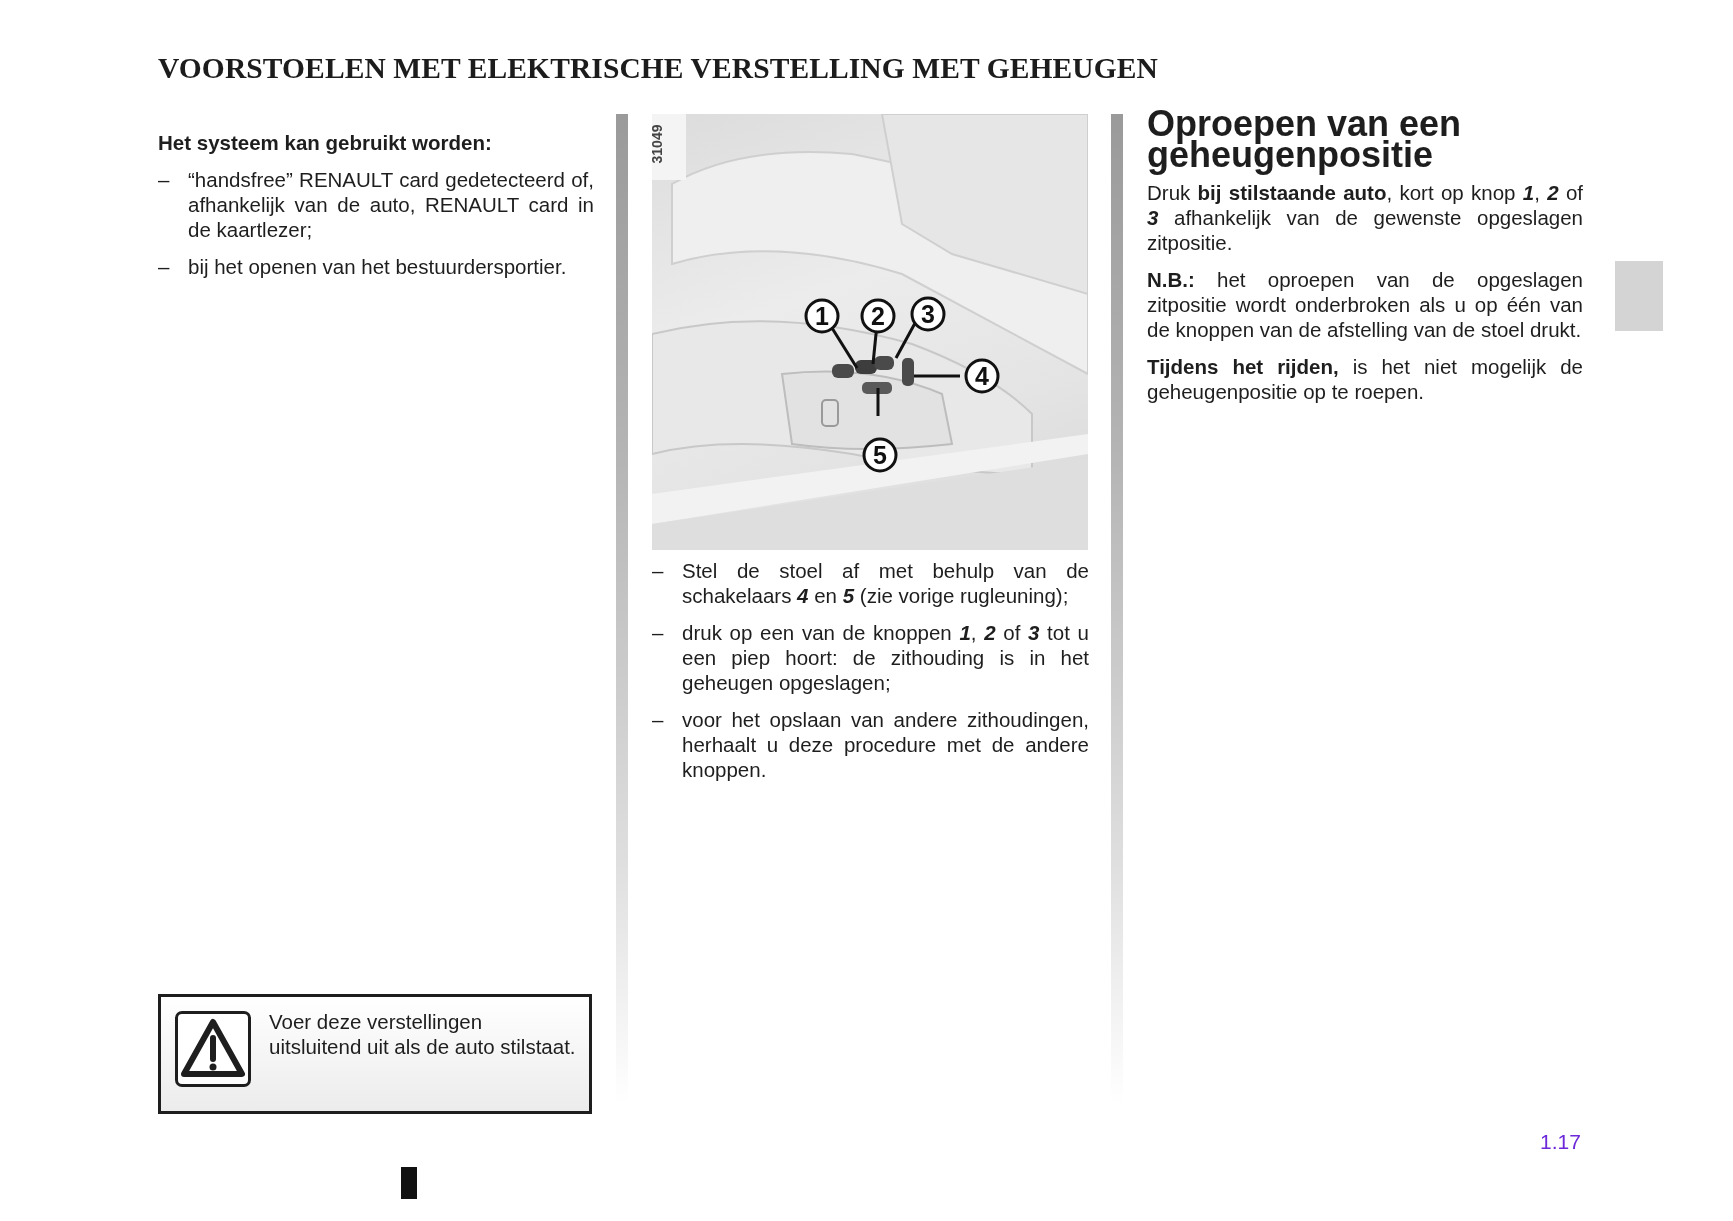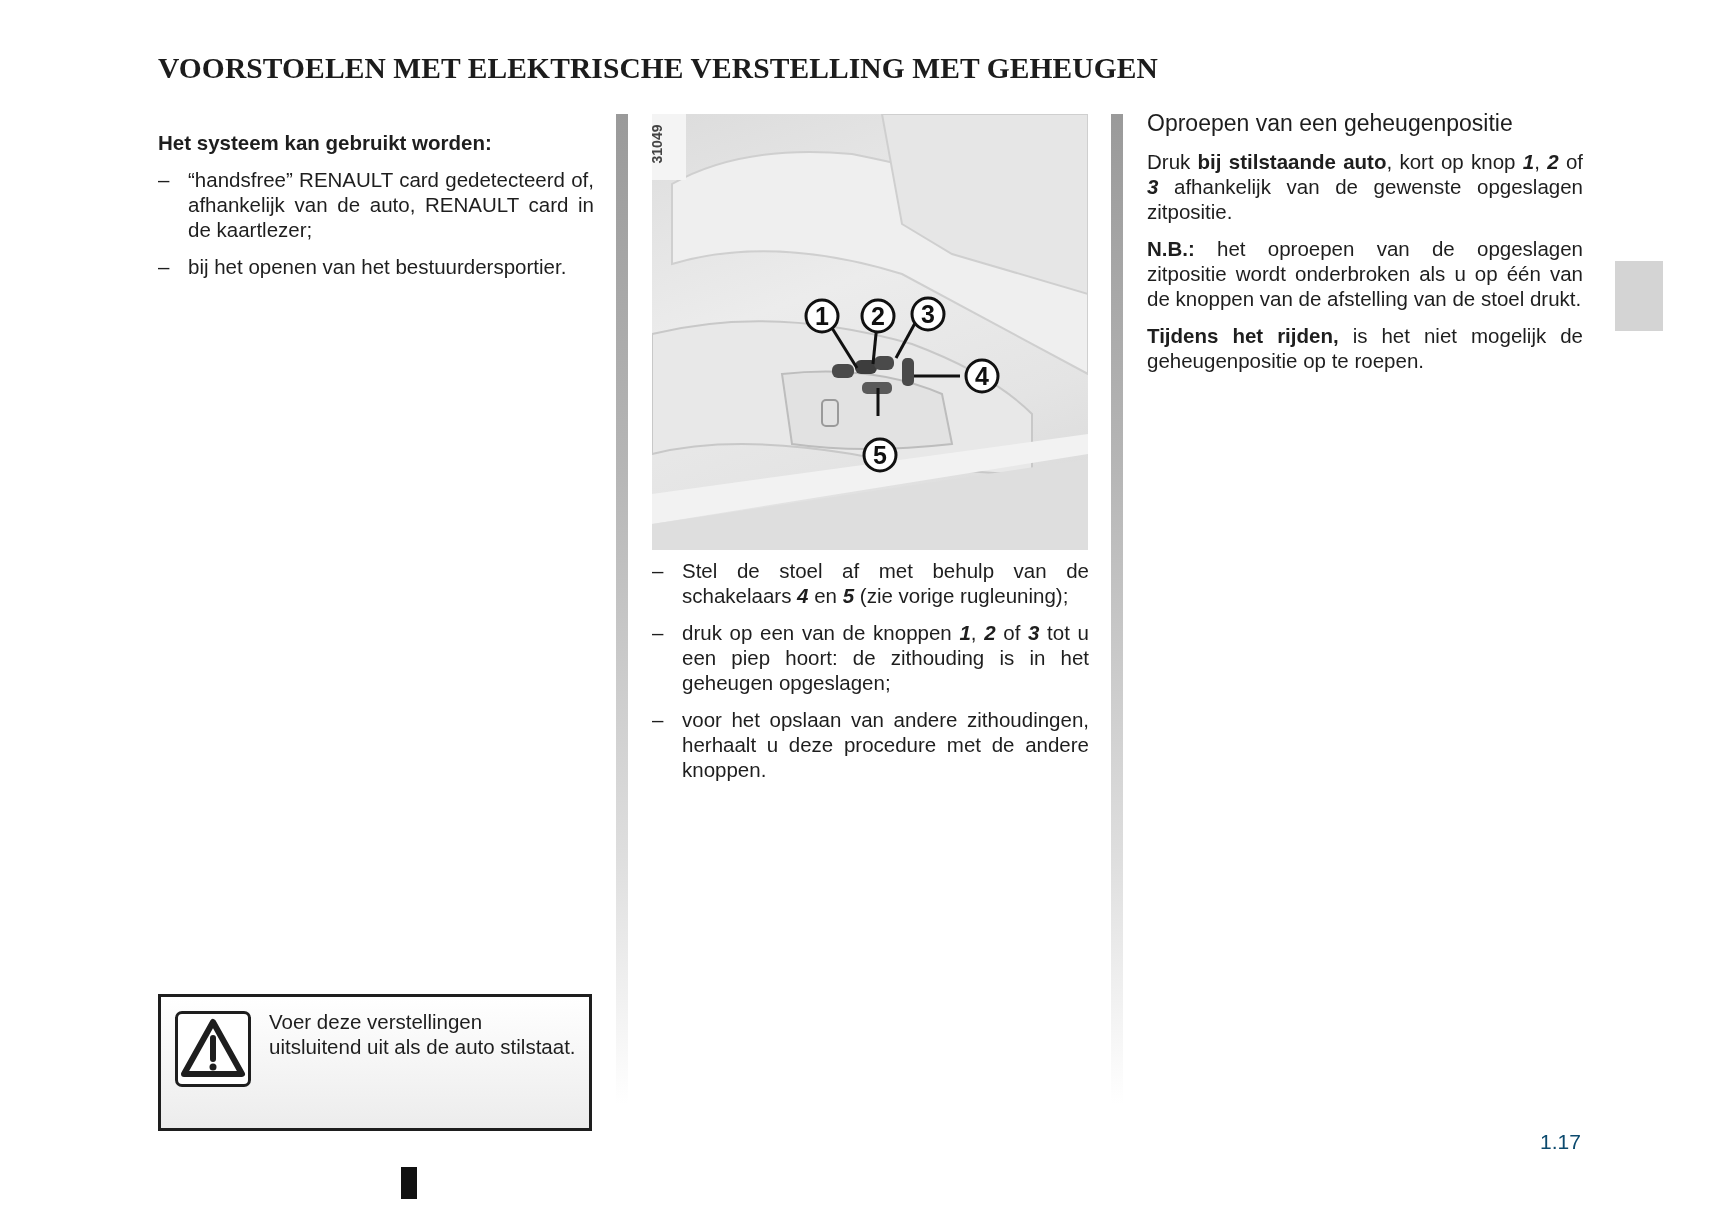"Oproepen van een geheugenpositie" .h2 { font-size: 23px -> 36px; font-weight: normal -> bold }
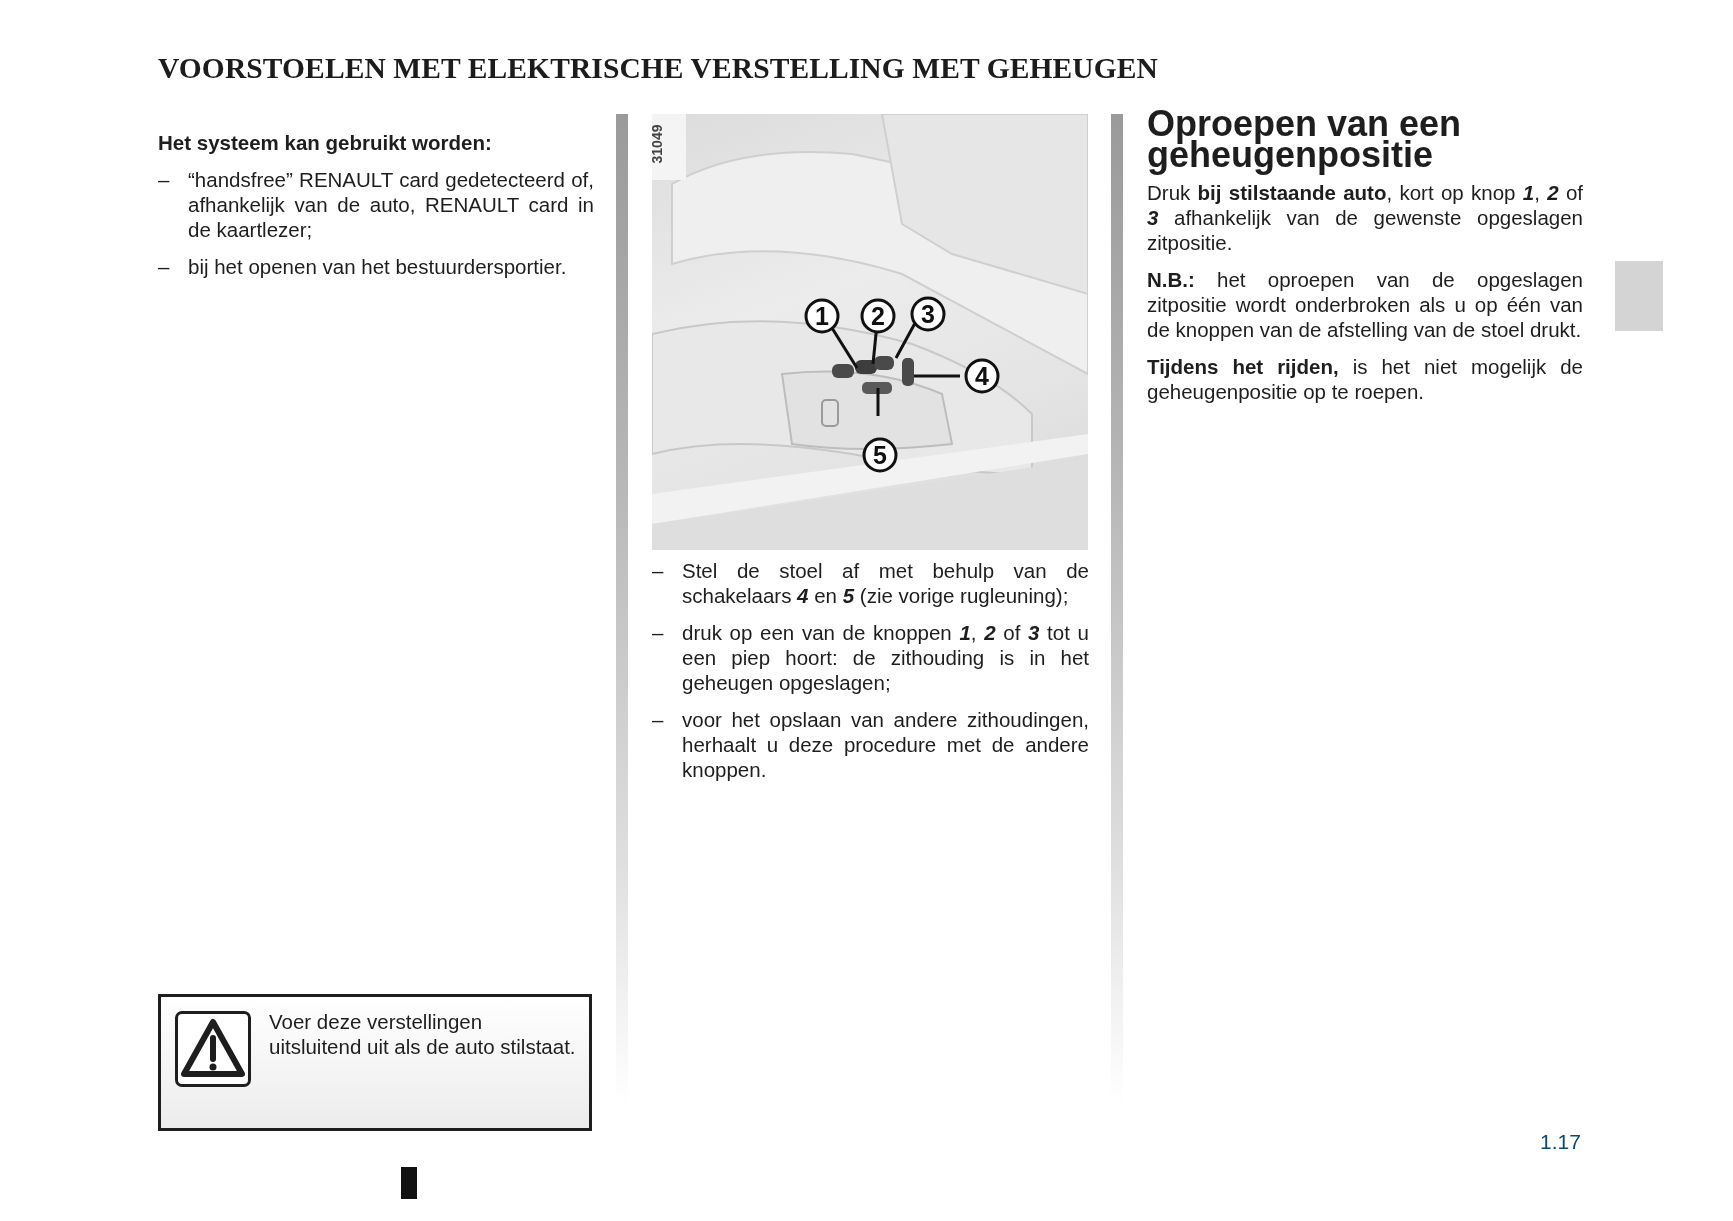"Voer deze verstellingen uitsluitend uit" .warn { height: 137px -> 120px }
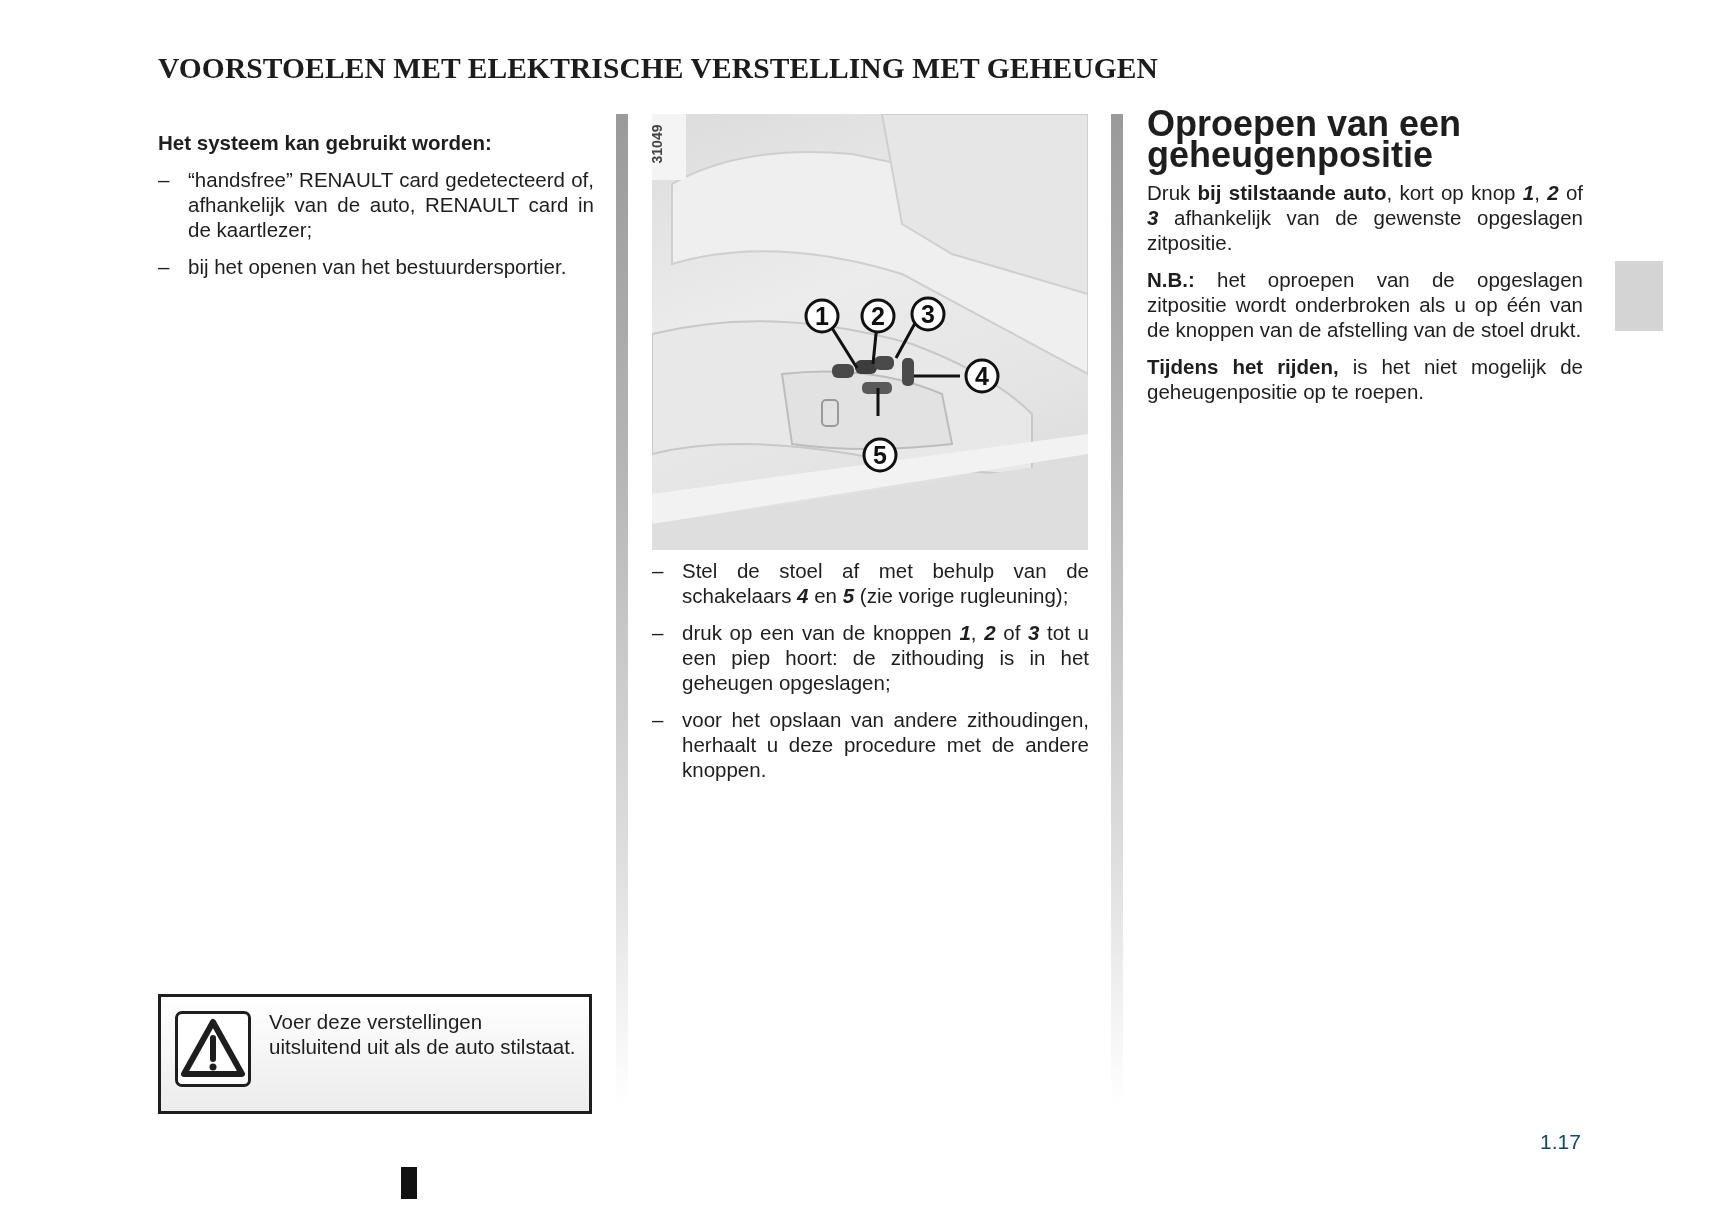"1.17" .page-num { color: #0c4a6e -> #6d28d9 }
